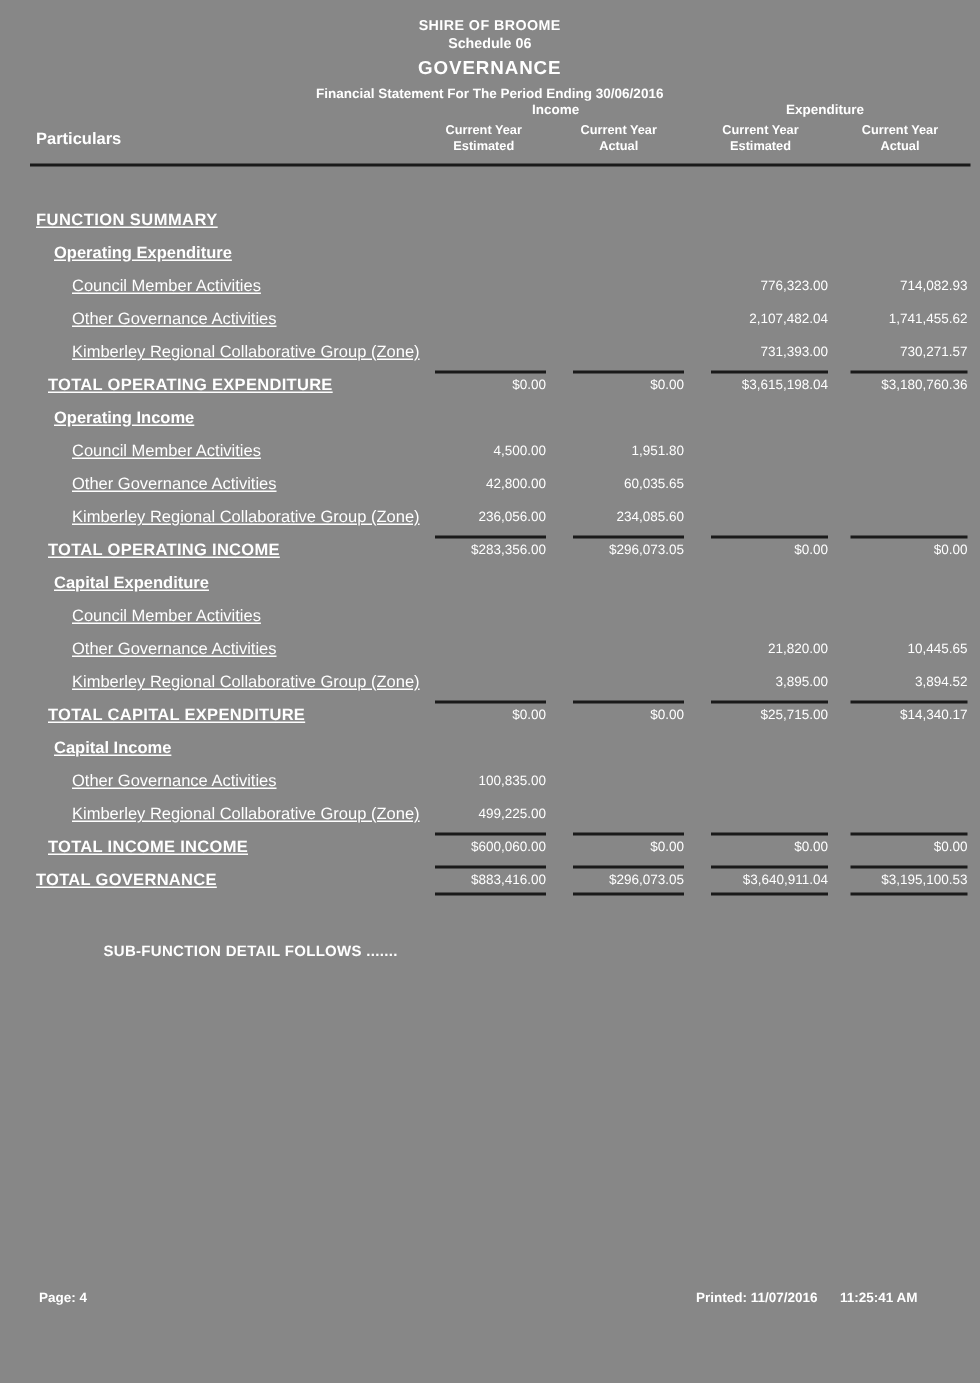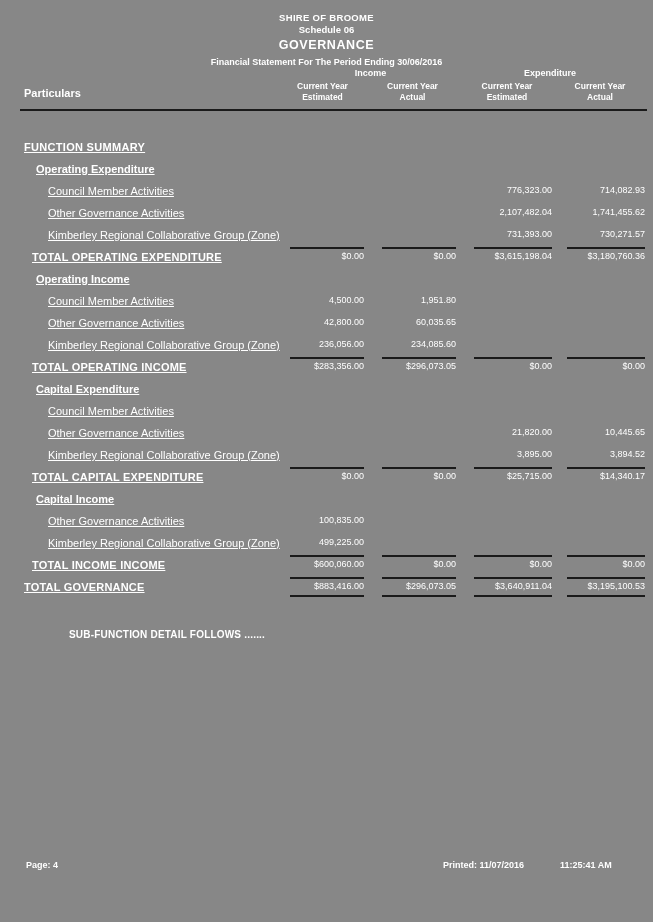"Printed: 11/07/2016" .footer-date { left: 443px -> 464px }
